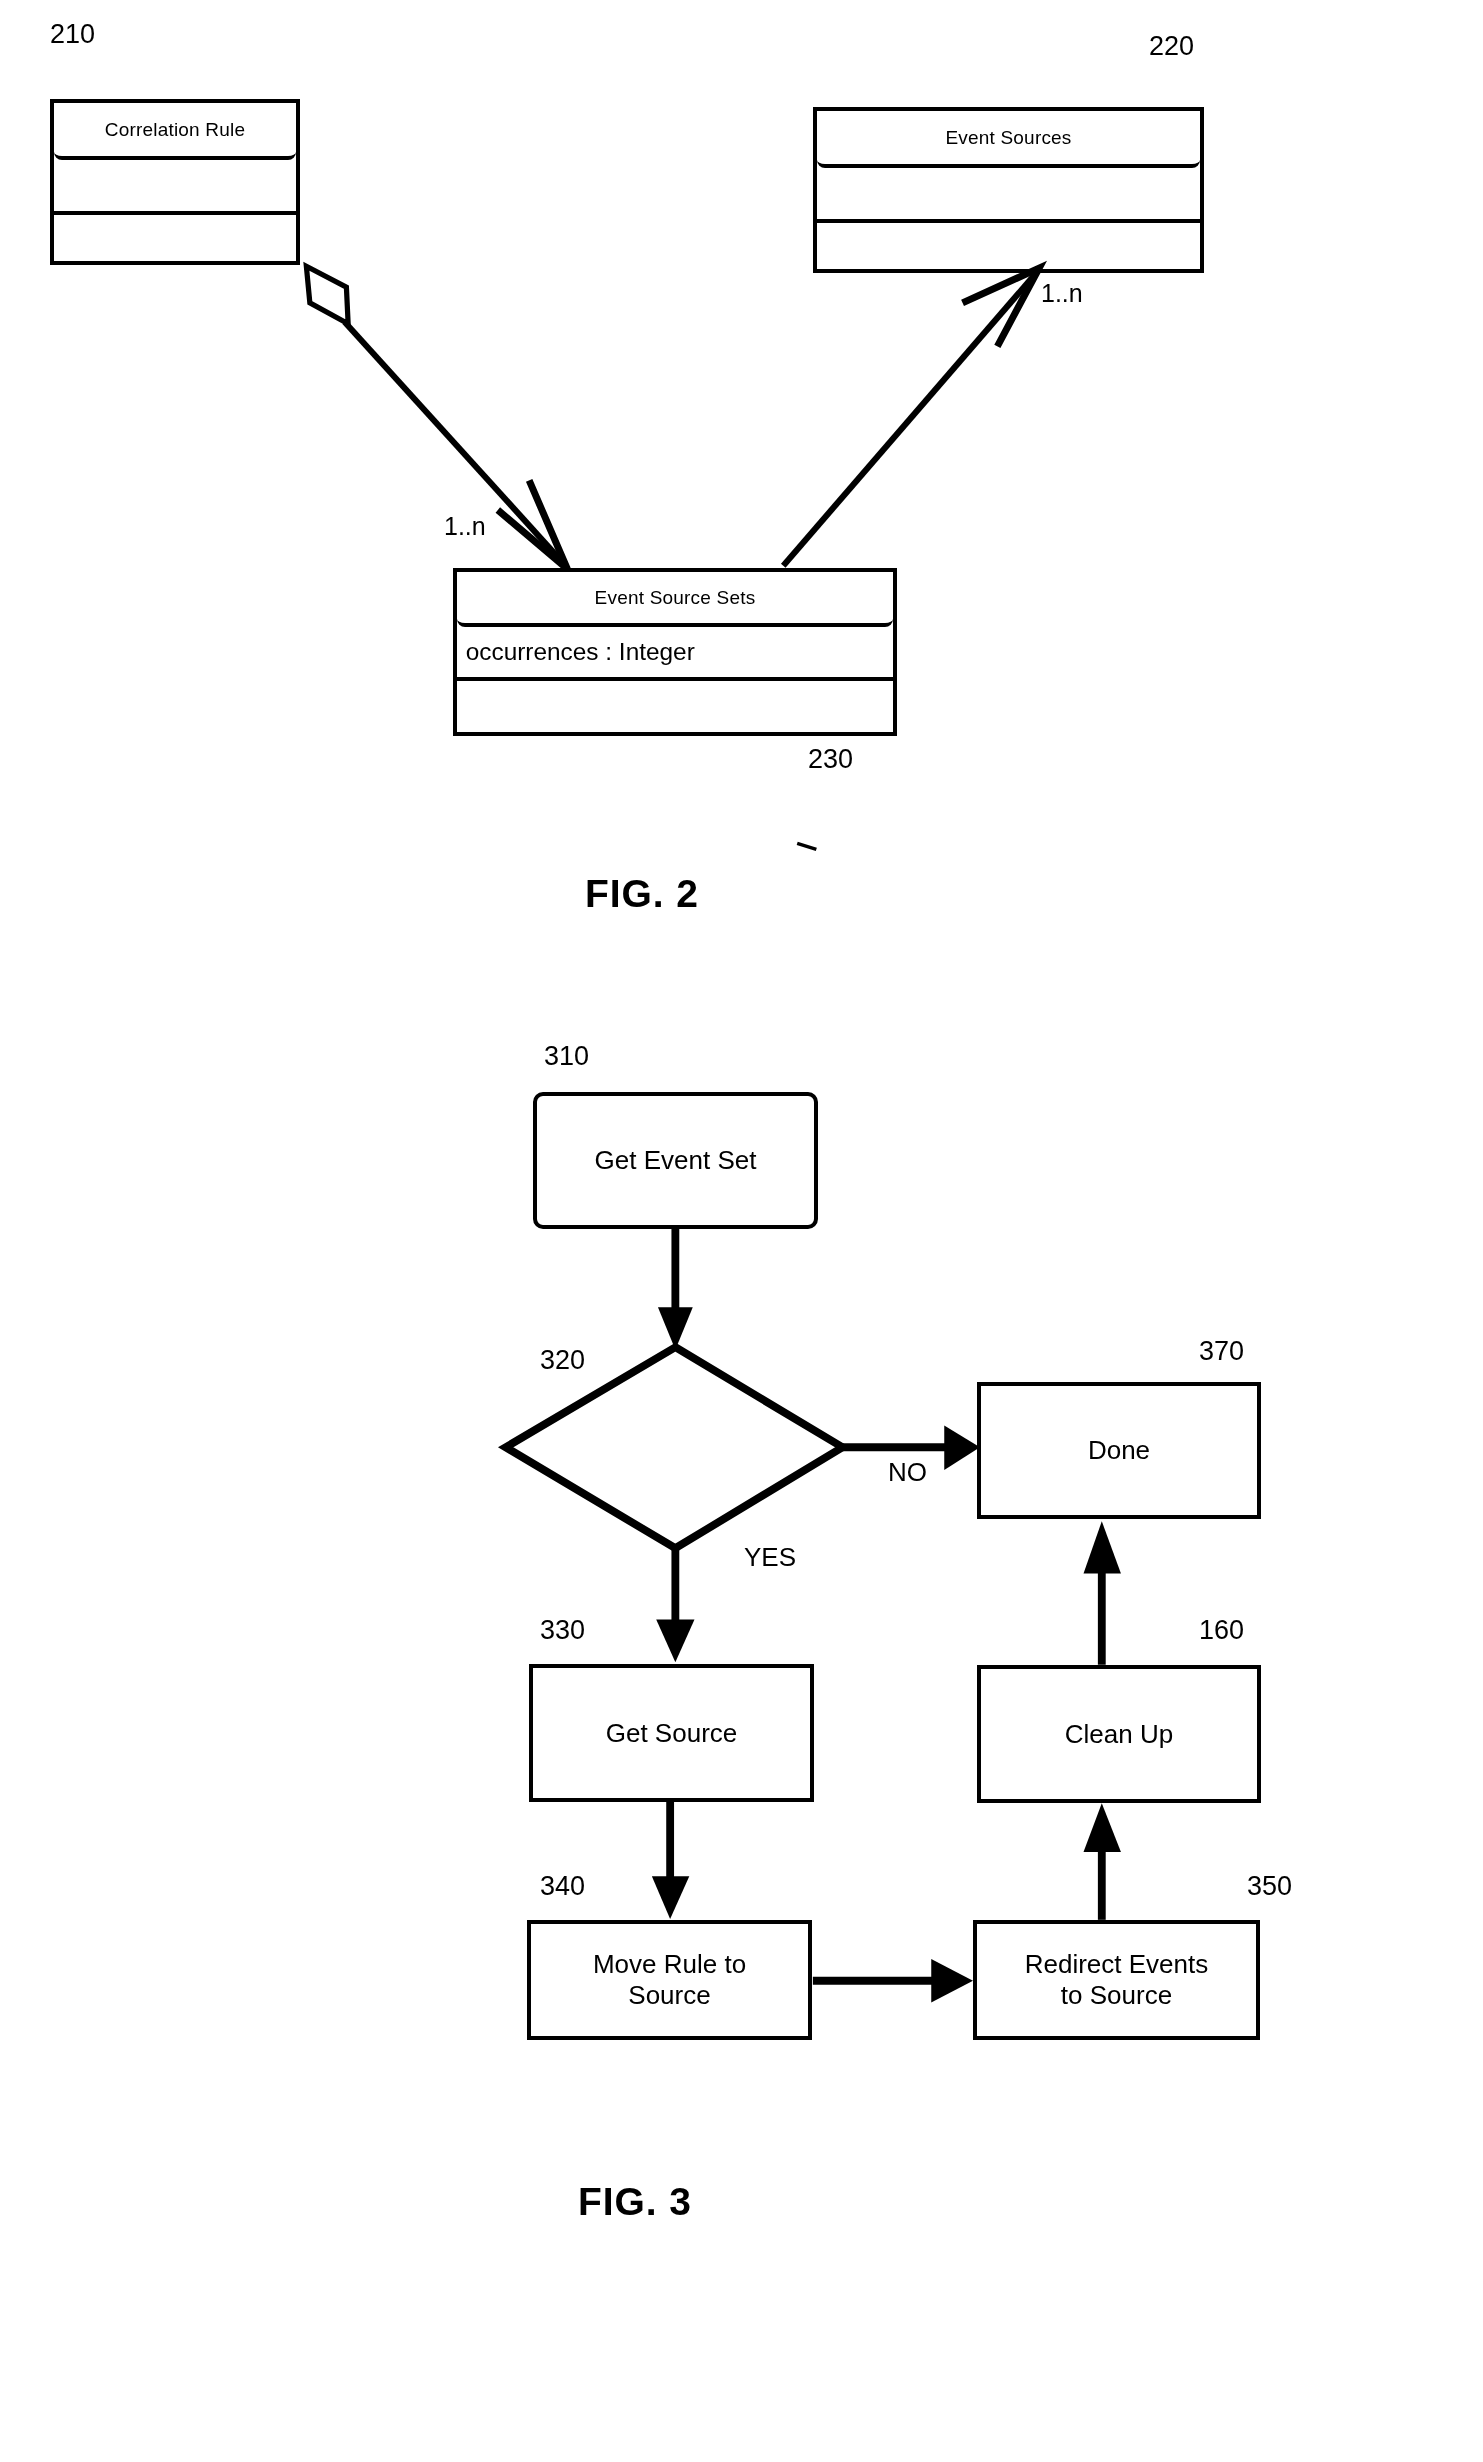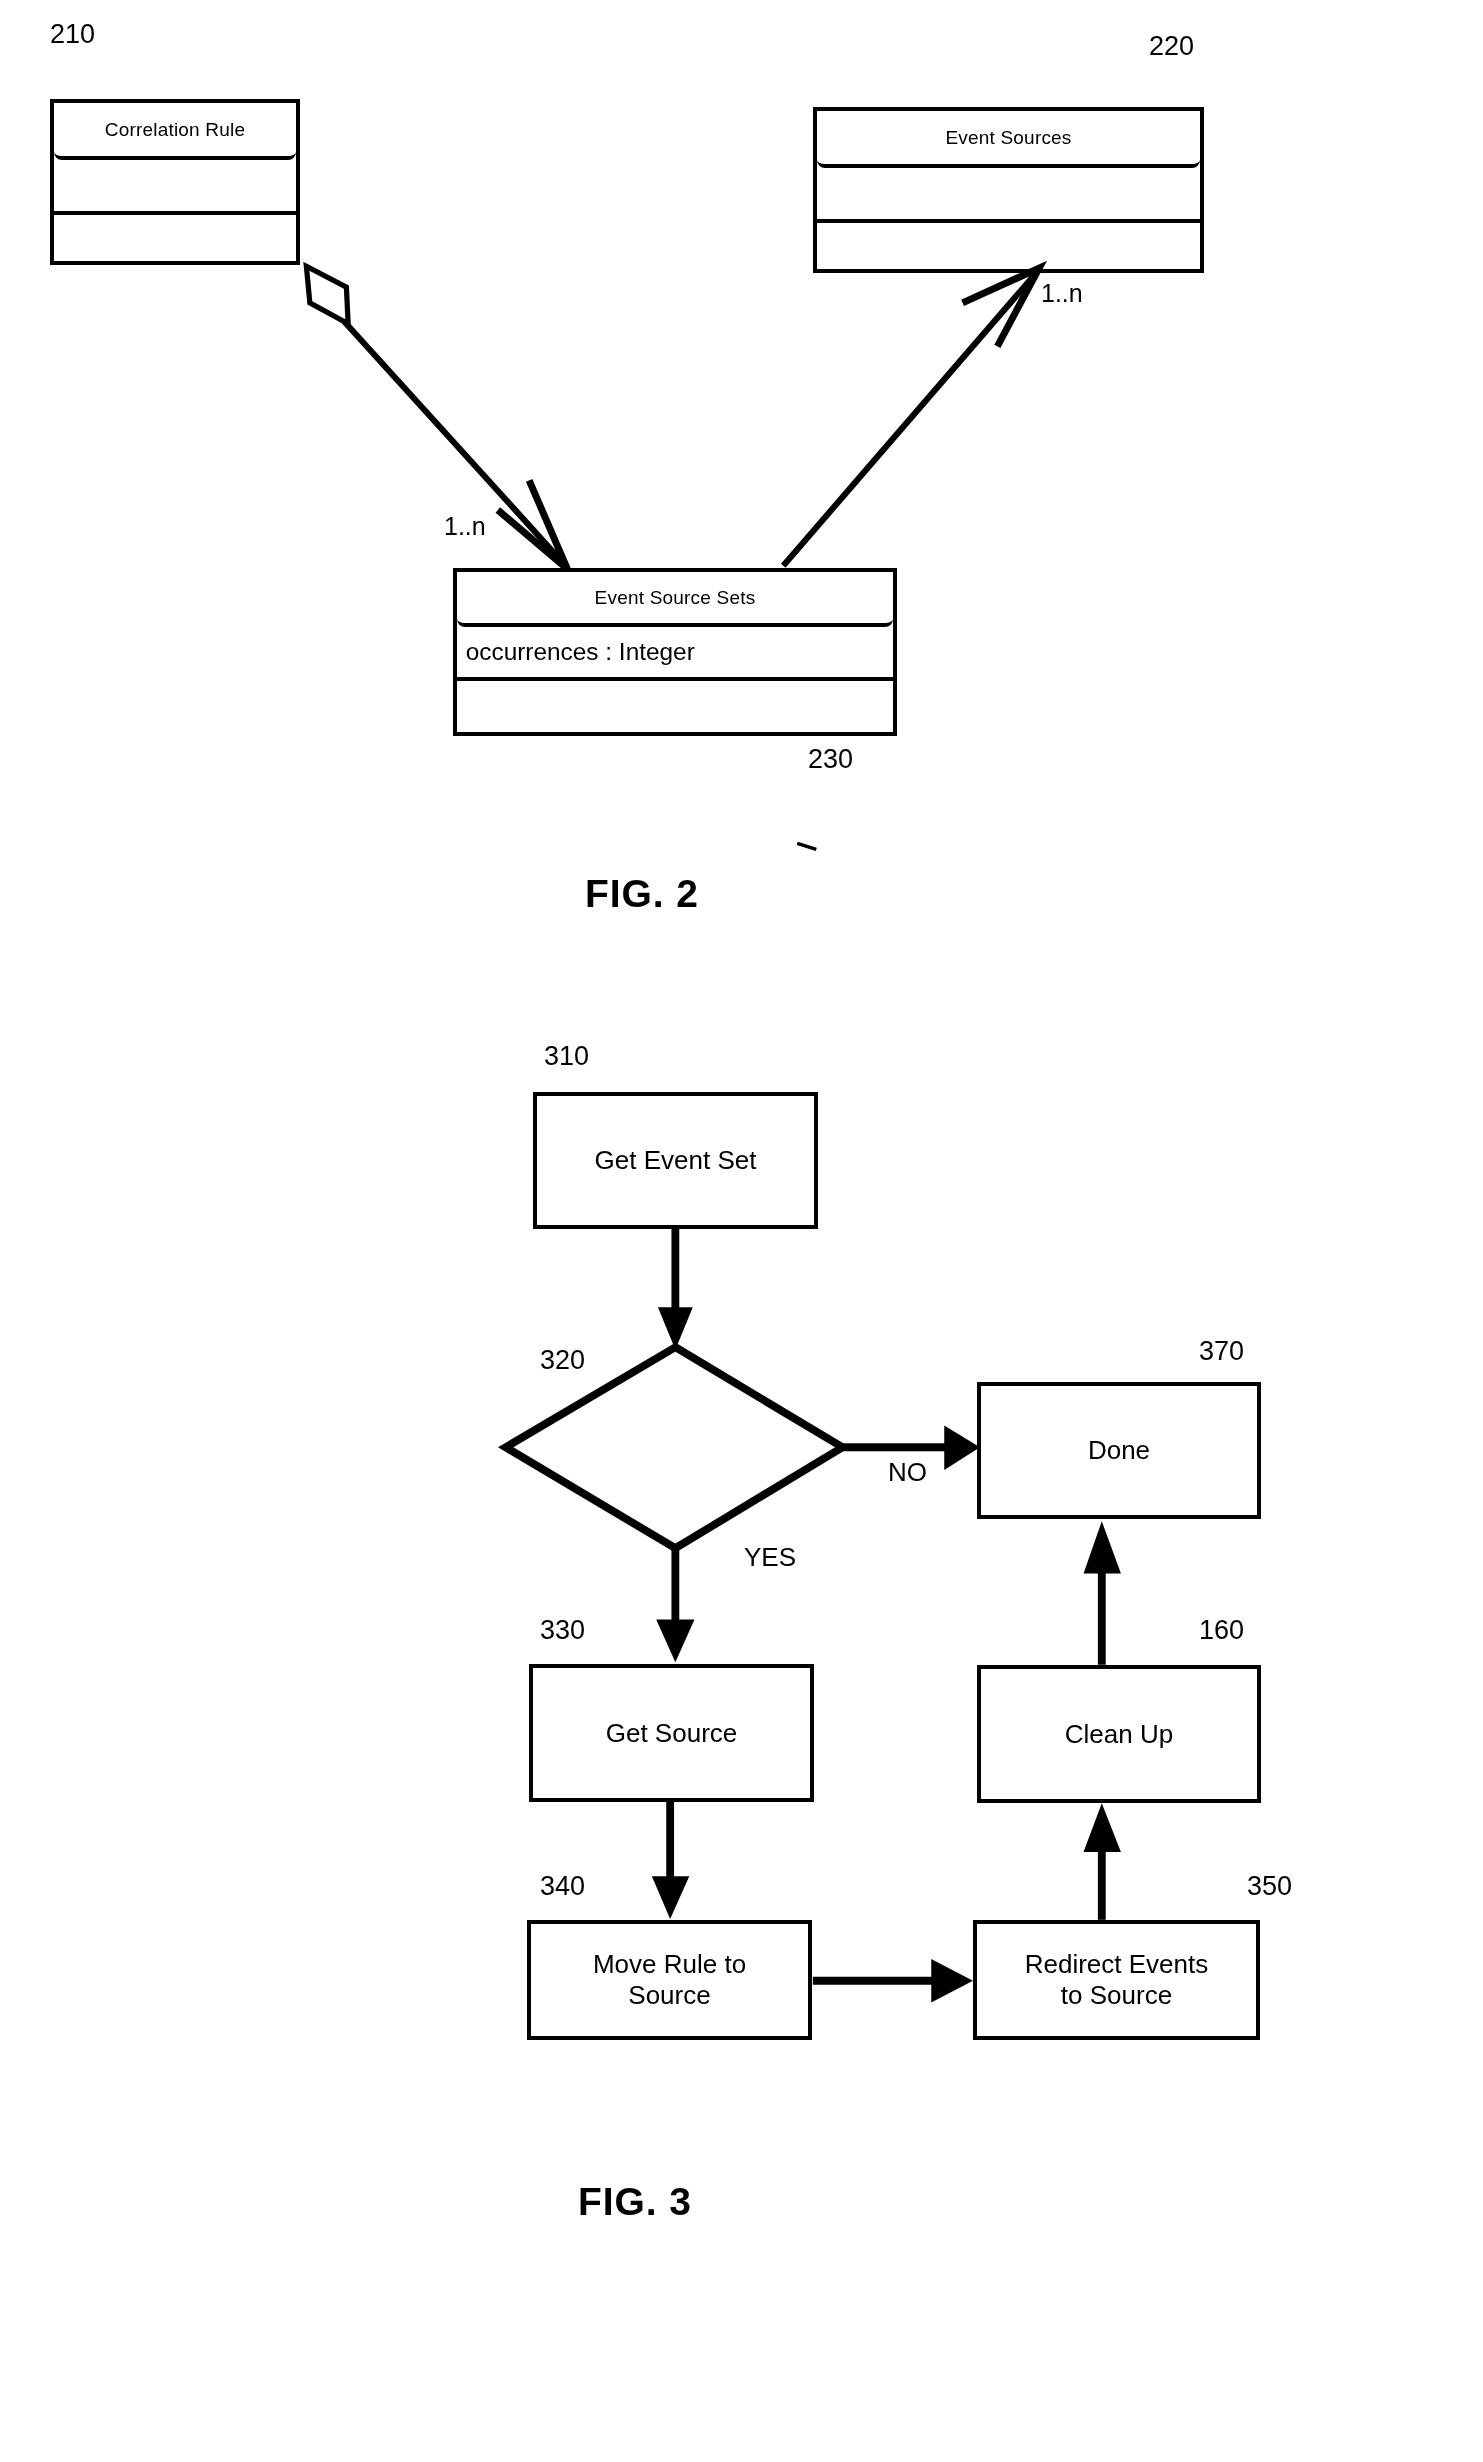"Get Event Set" div.fc-box { border-radius: none -> 10px }
